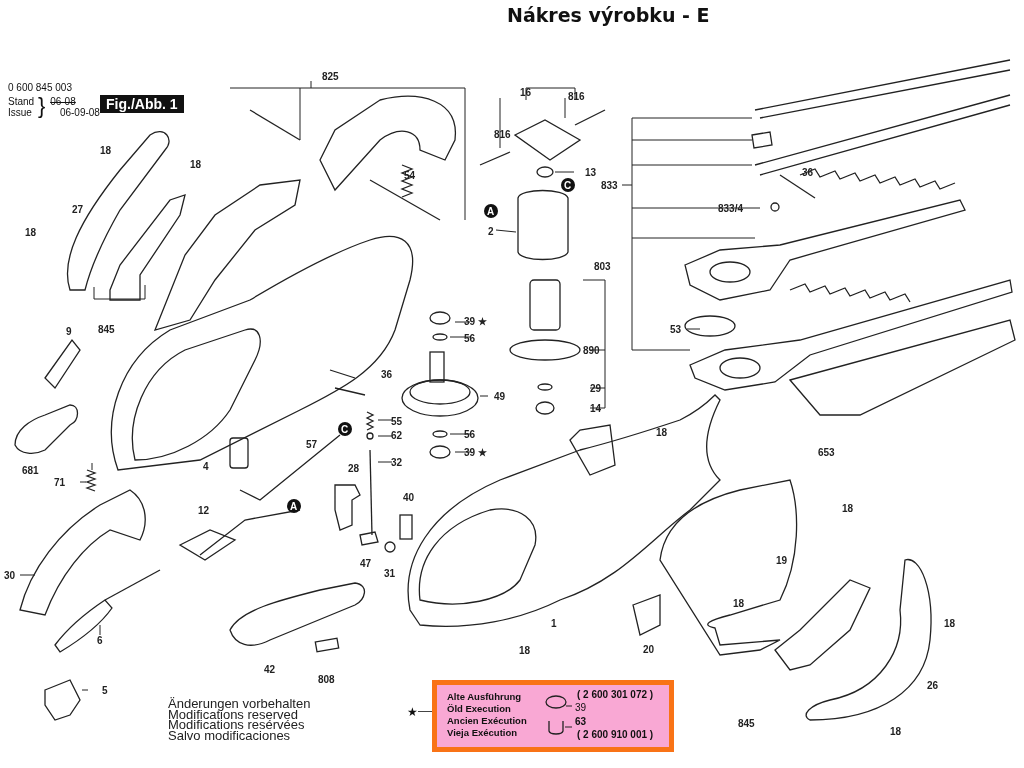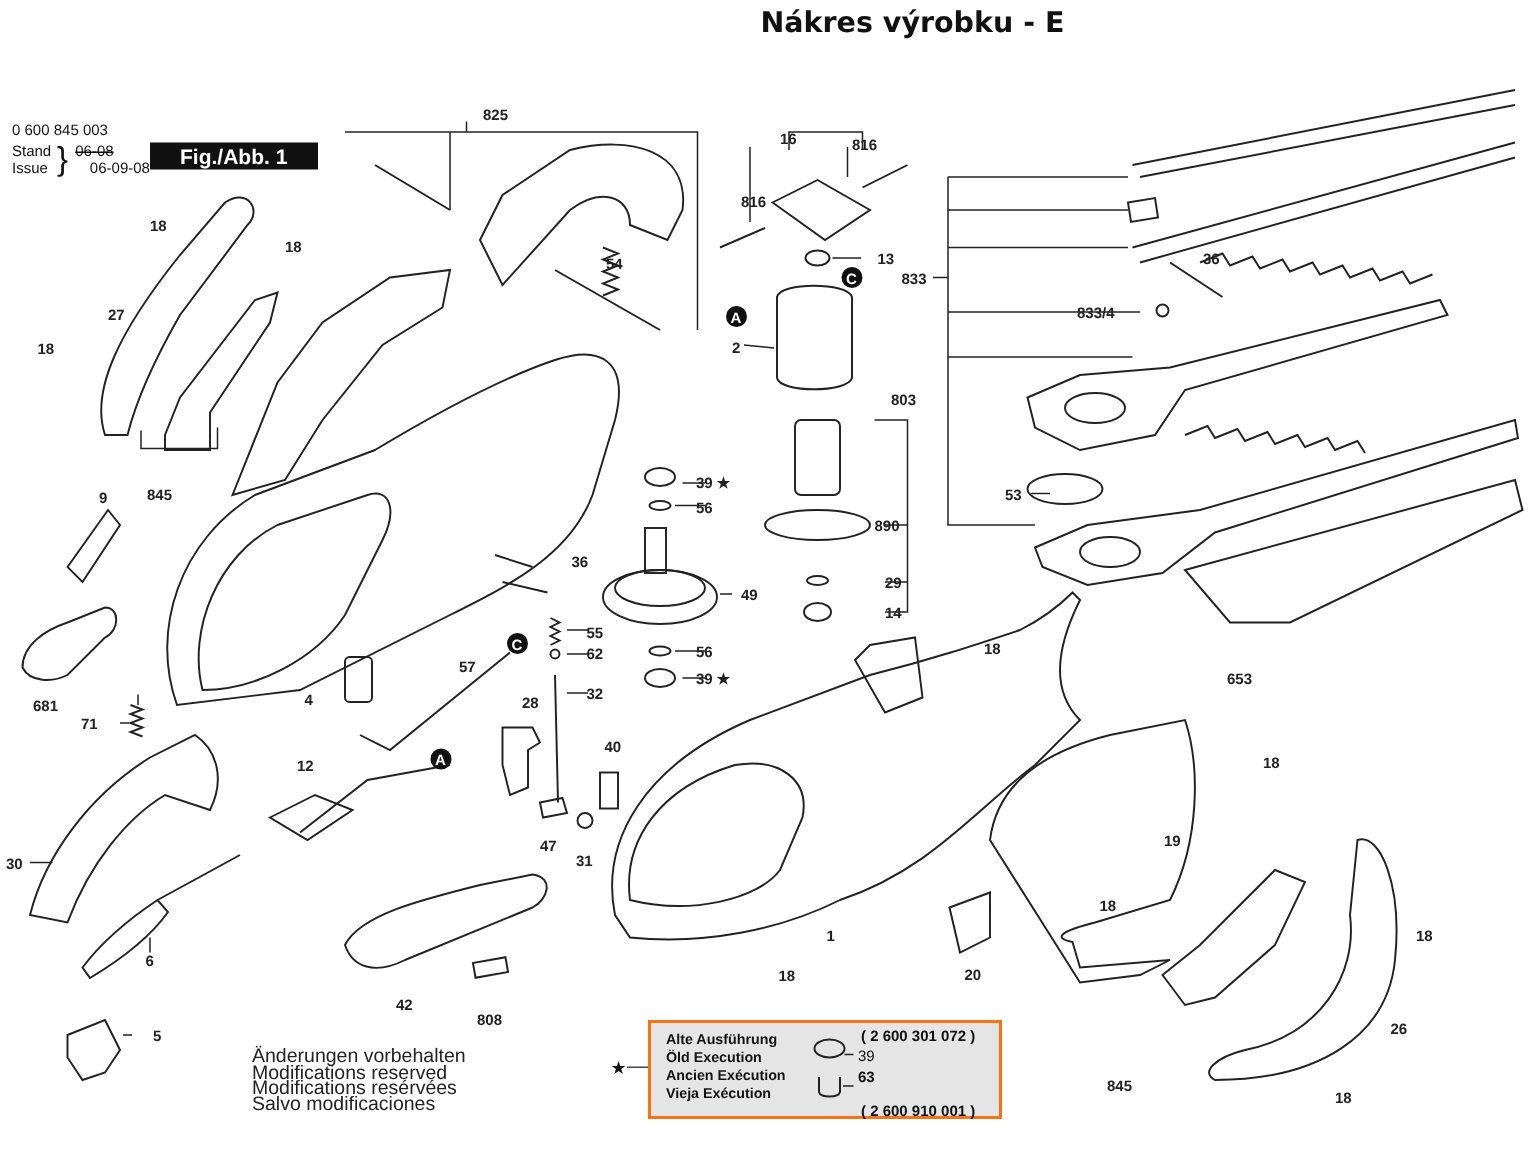"Fig./Abb. 1" .fig { padding: 1px 20px -> 1px 6px }
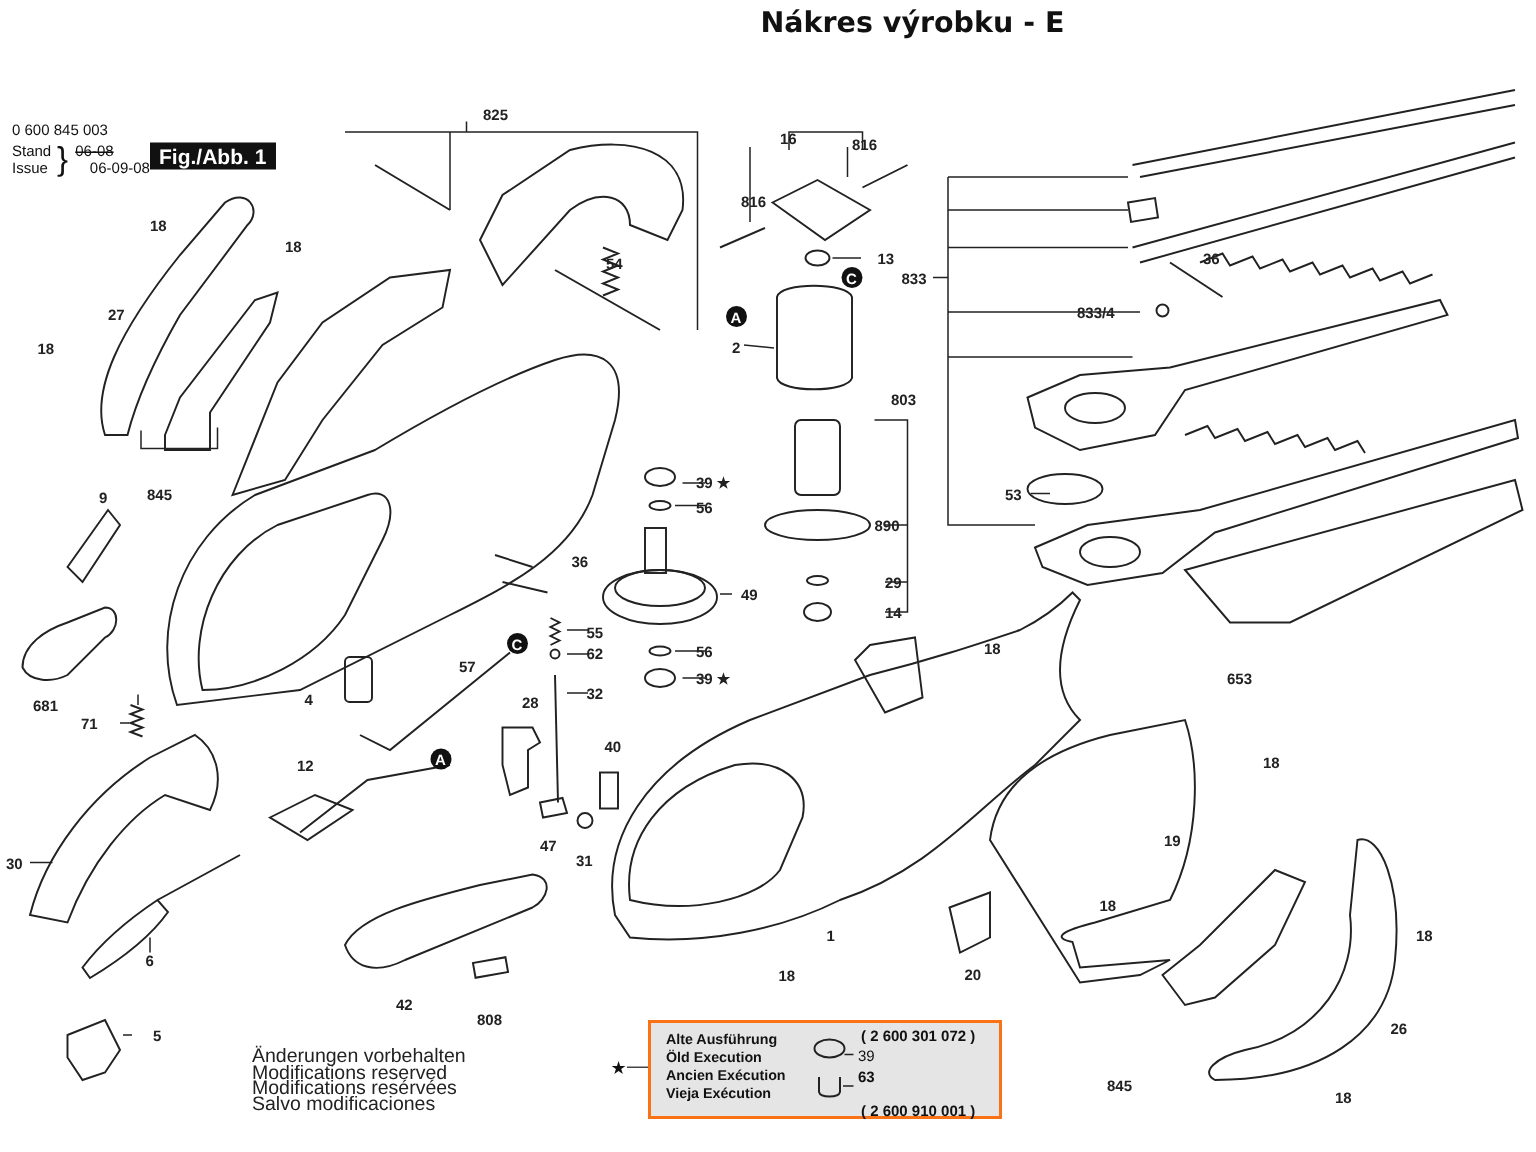"Alte Ausführung" .legend { background: #e5e5e5 -> #f9a8d4; border: 2px solid #f97316 -> 5px solid #f97316 }
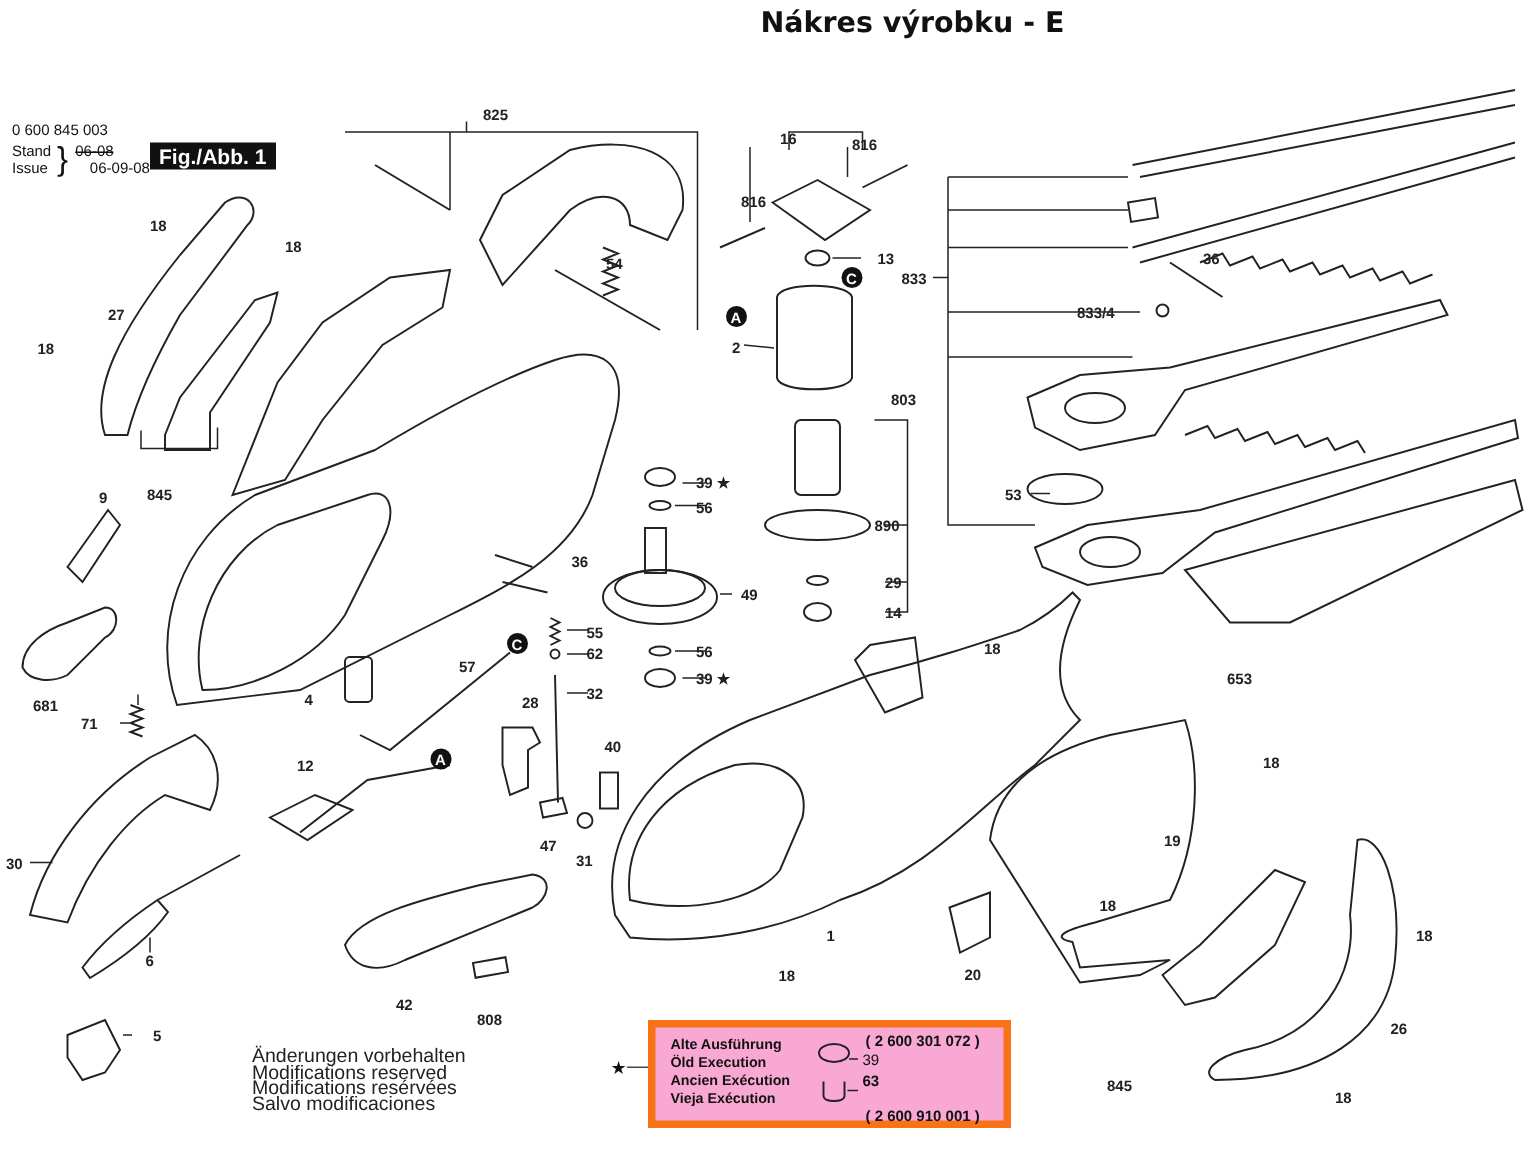"( 2 600 910 001" .legend .pn2 { margin-top: 10px -> none }
